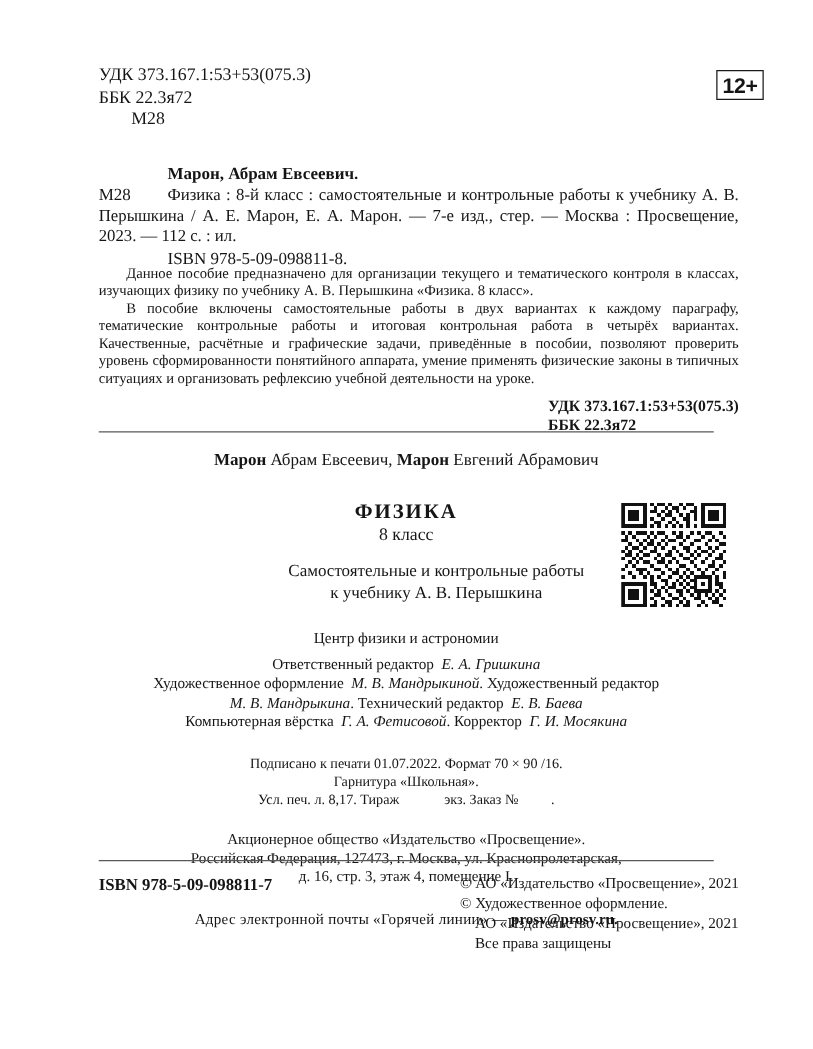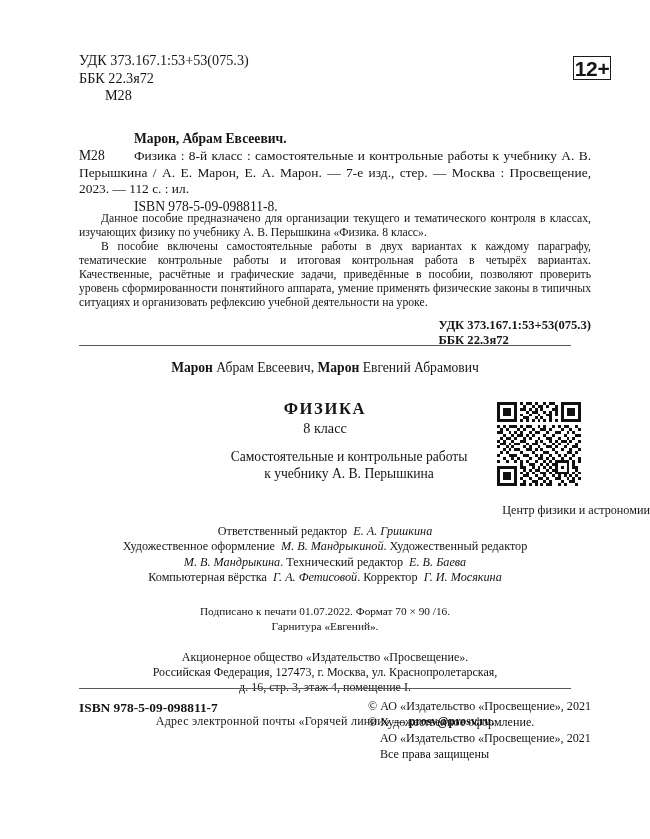"12+" .age-badge { font-size: 21px -> 17px }
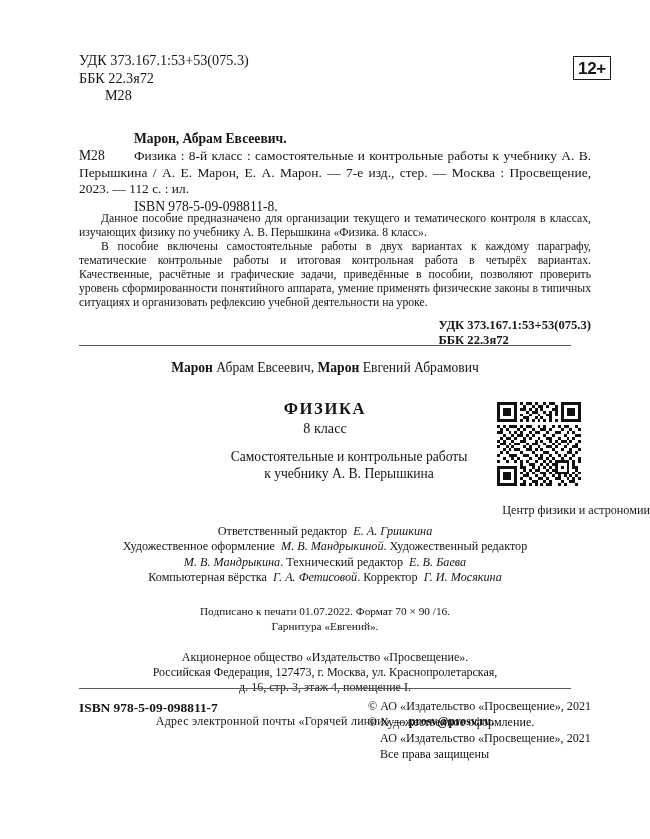"Центр физики и астрономии" .team-dept { text-align: right -> none }
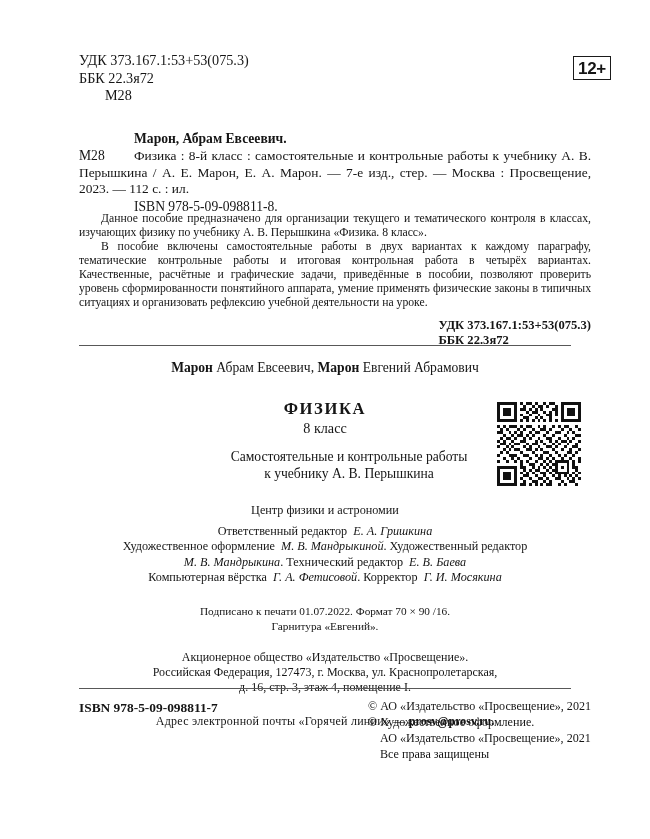"Гарнитура «Евгений»." div { text: Евгений -> Школьная }
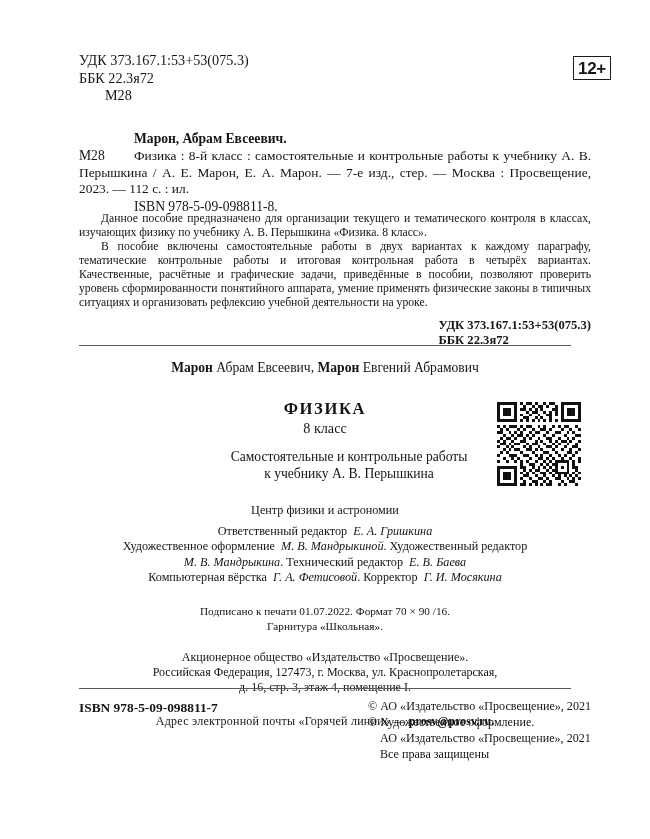"Усл. печ. л. 8,17. Тираж" div { html: none -> <div><span>Усл. печ. л. 8,17. Тираж</span><span></span><span>экз. Заказ №</span><span></span><span>.</span></div> }
